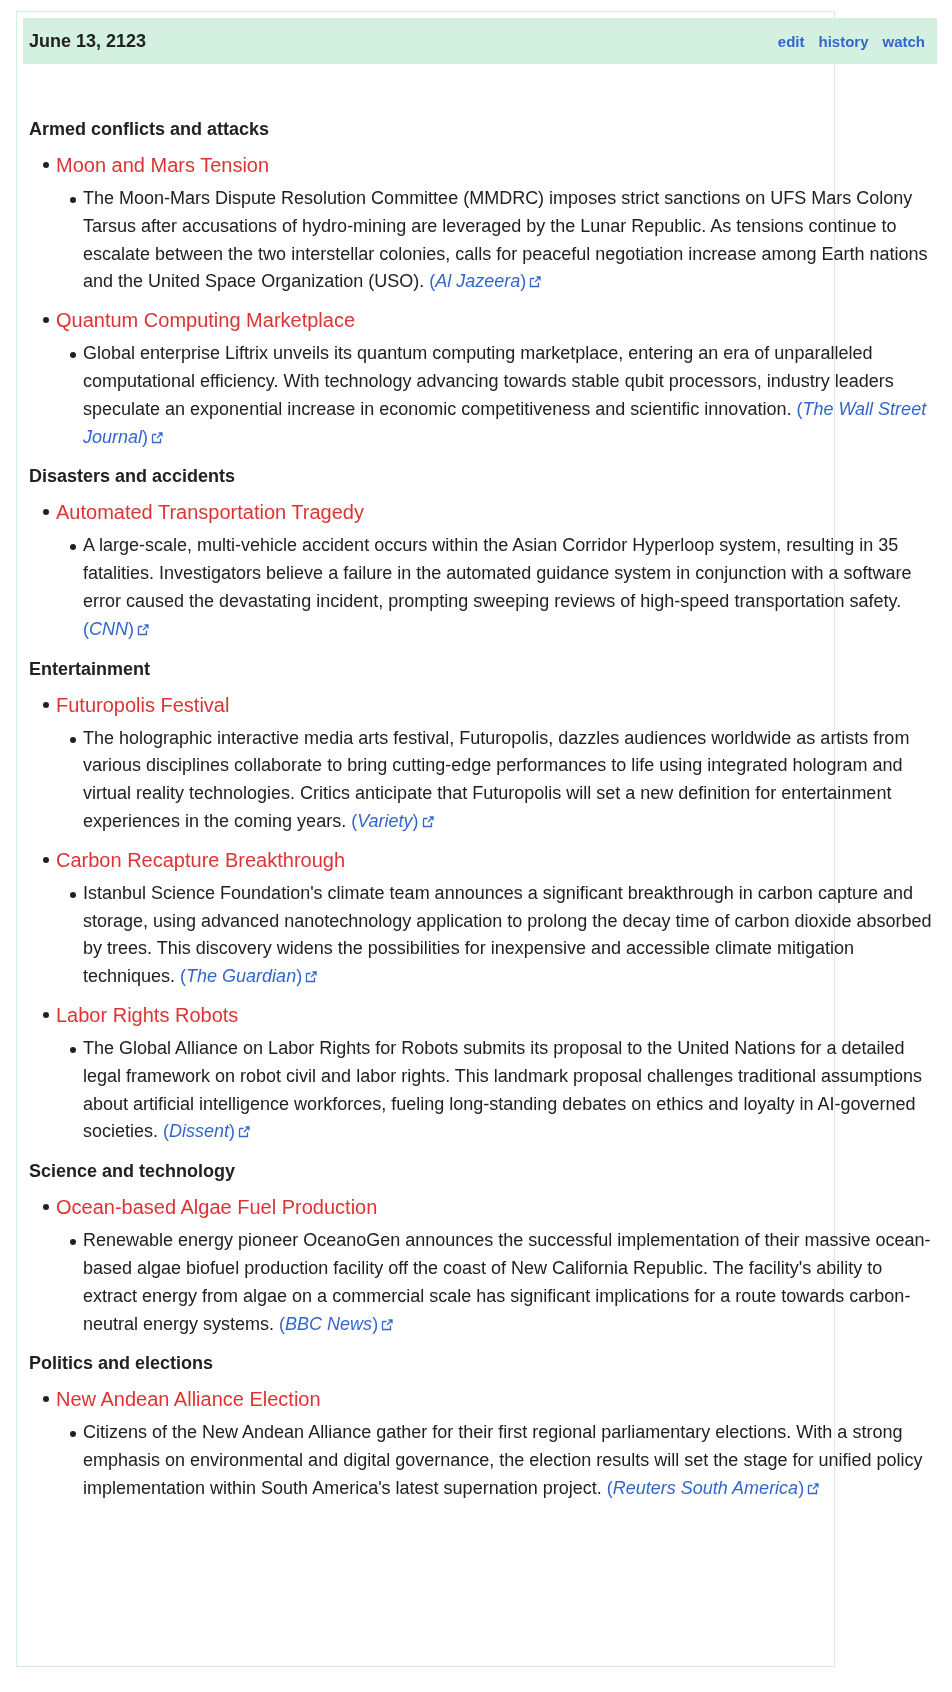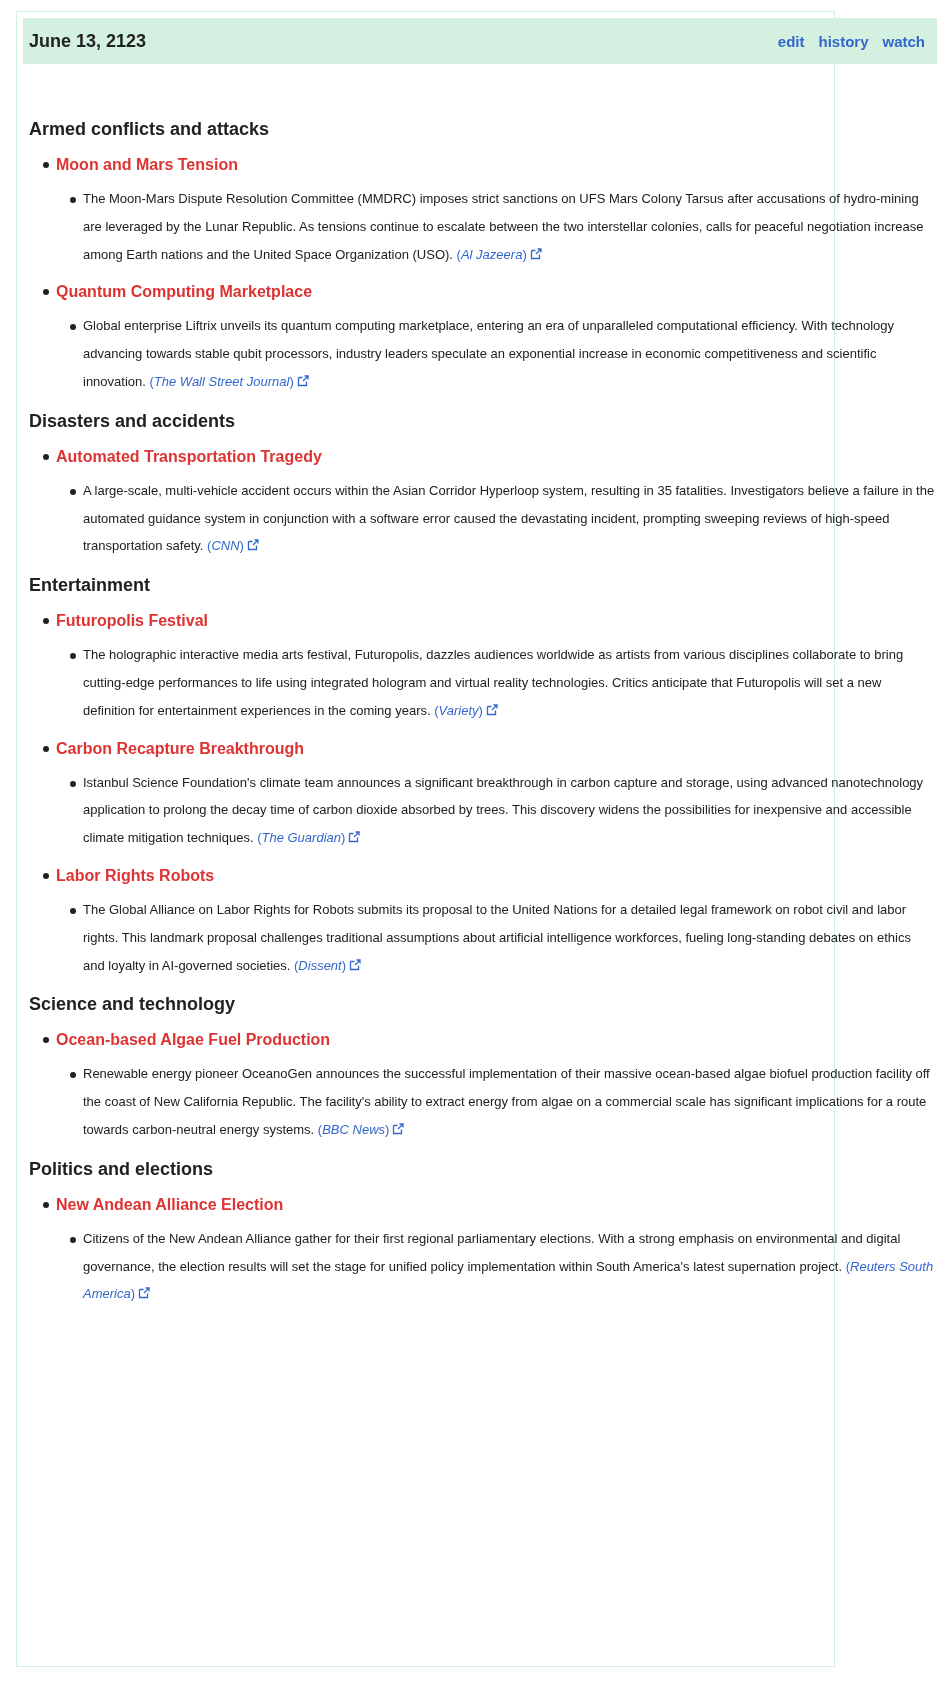"Moon and Mars Tension" .topic-row { font-size: 16px -> 20px; font-weight: bold -> none }
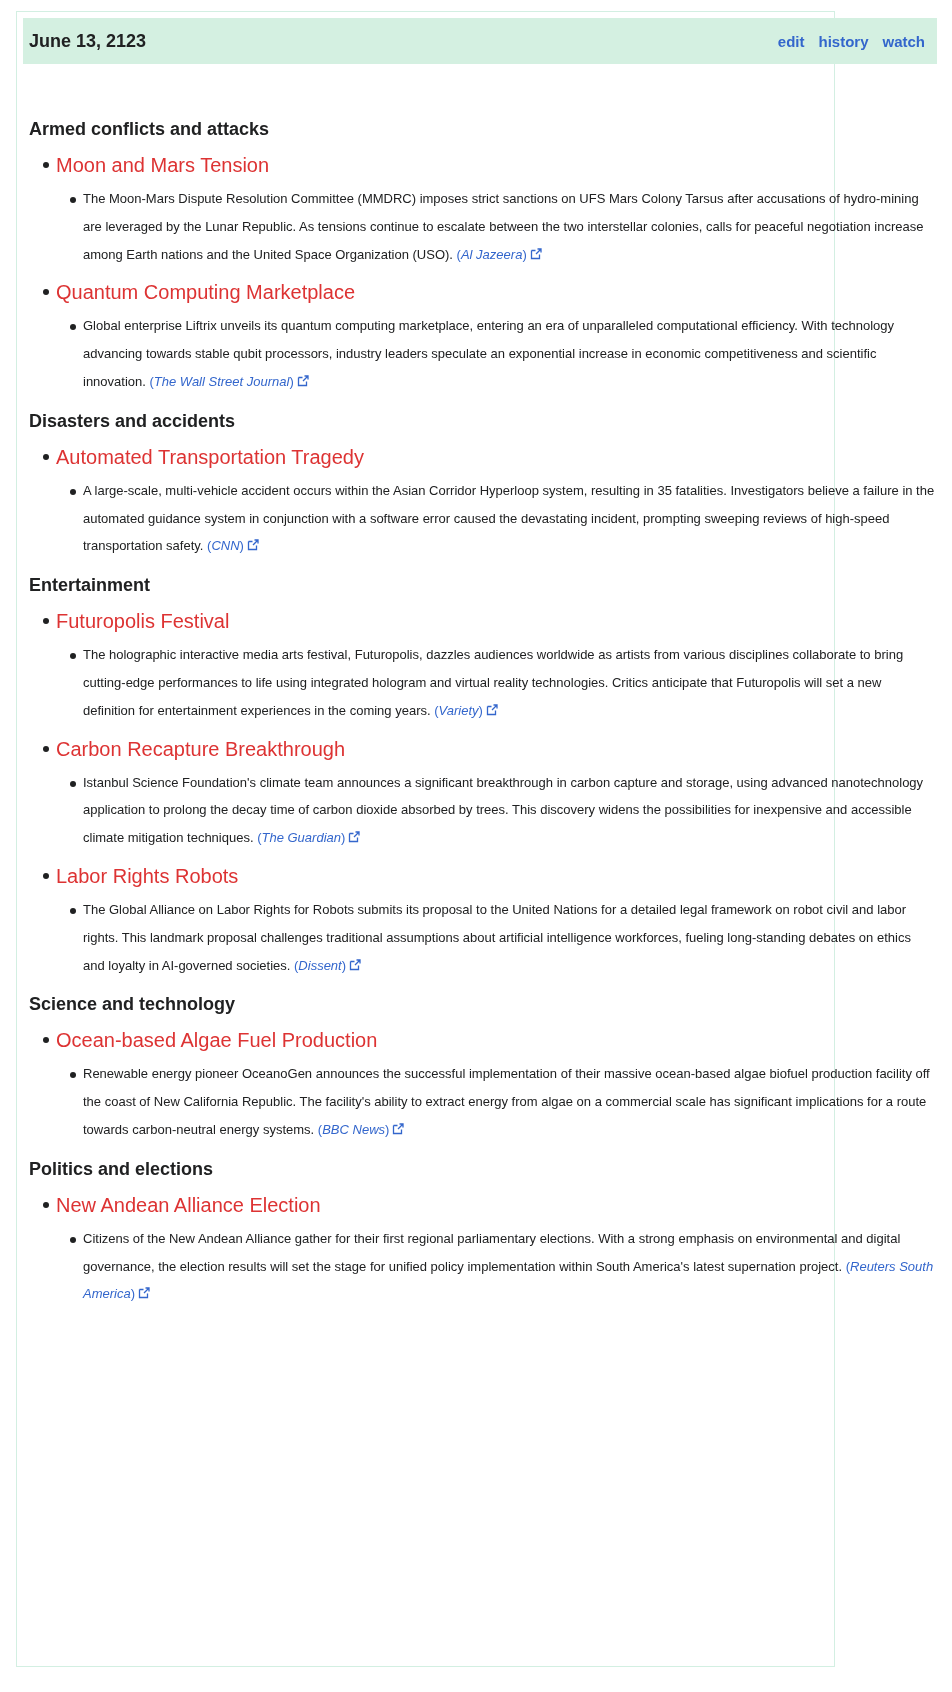"The Moon-Mars Dispute Resolution" .story { font-size: 13px -> 18px }
